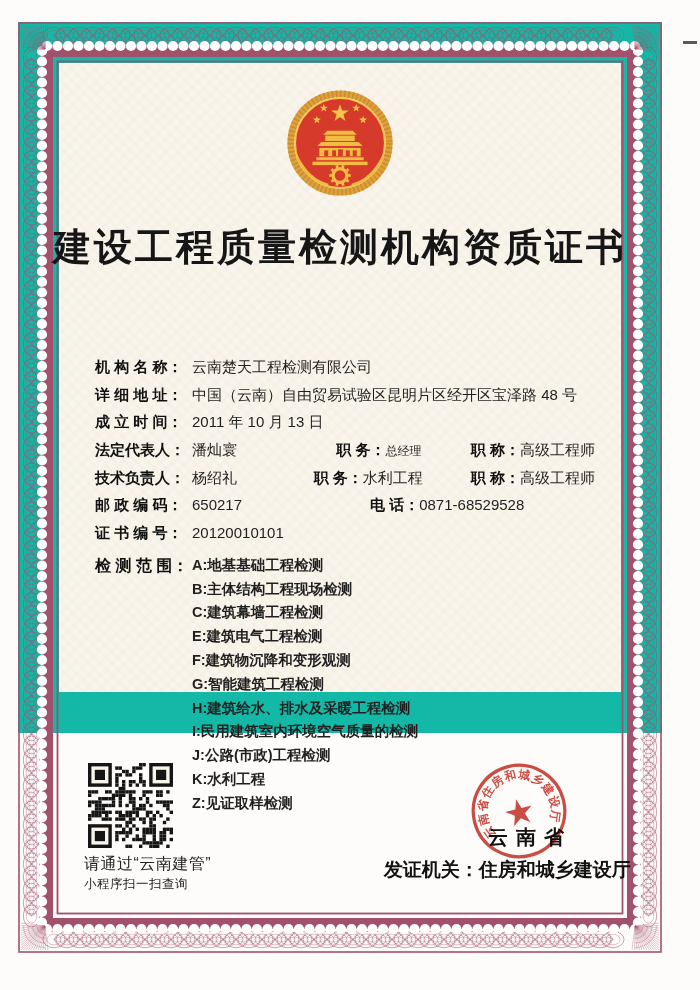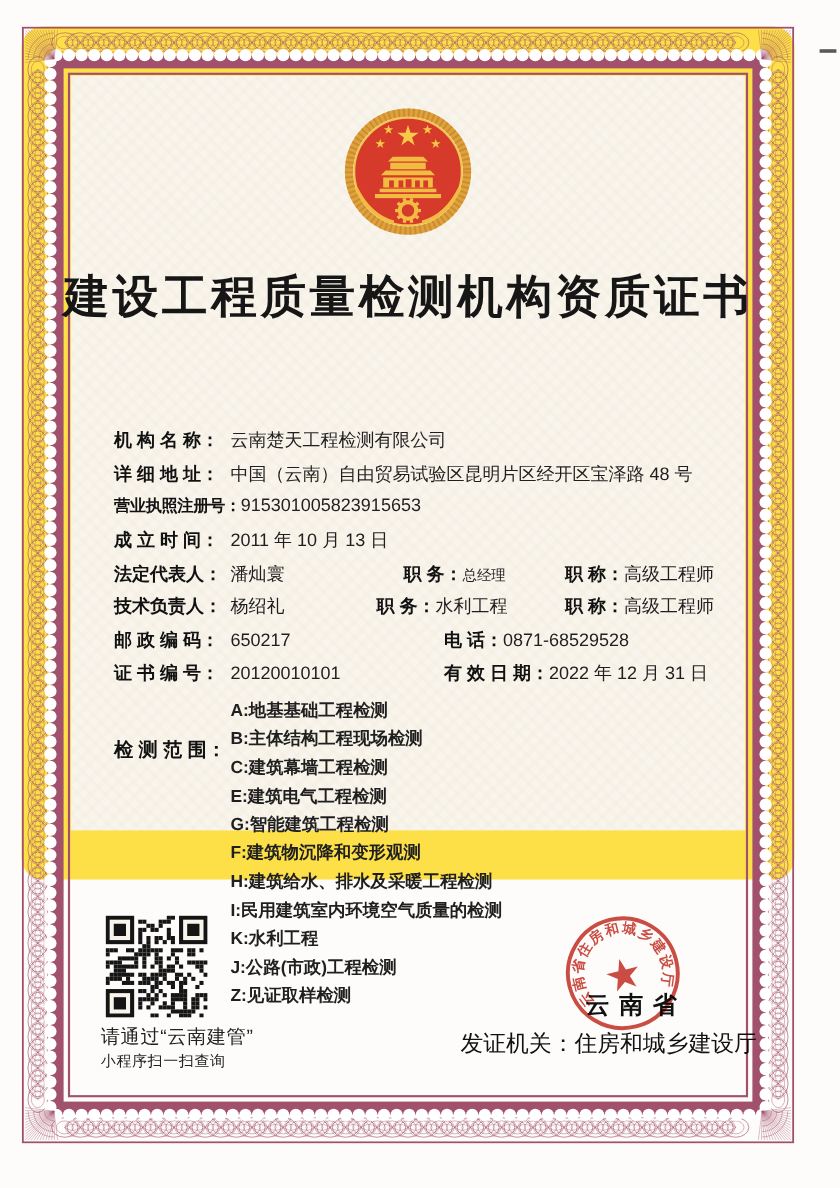"建设工程质量检测机构资质证书" .cert { background: #fde047 -> #14b8a6; border-radius: 18px -> none }
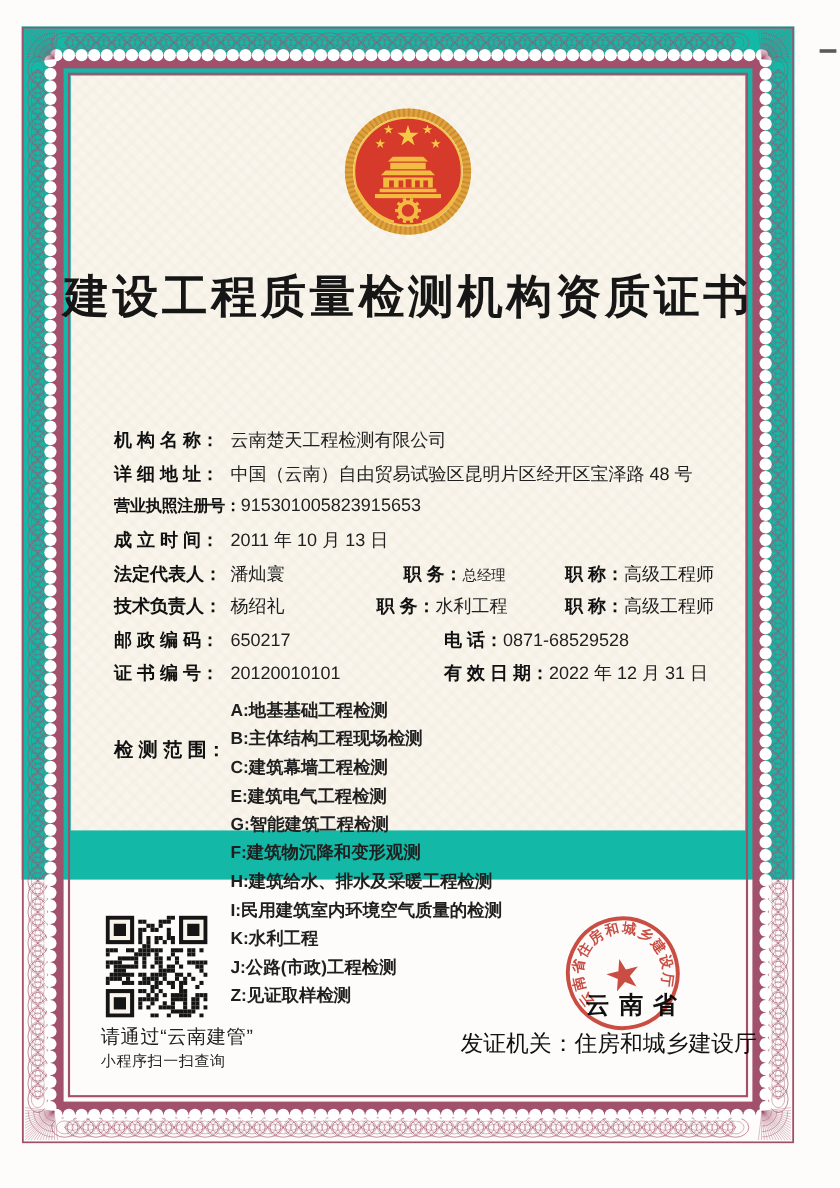"营业执照注册号：" div.f-row { html: <div> <span>营业执照注册号：</span> <span>915301005823915653</span> </div> -> none }
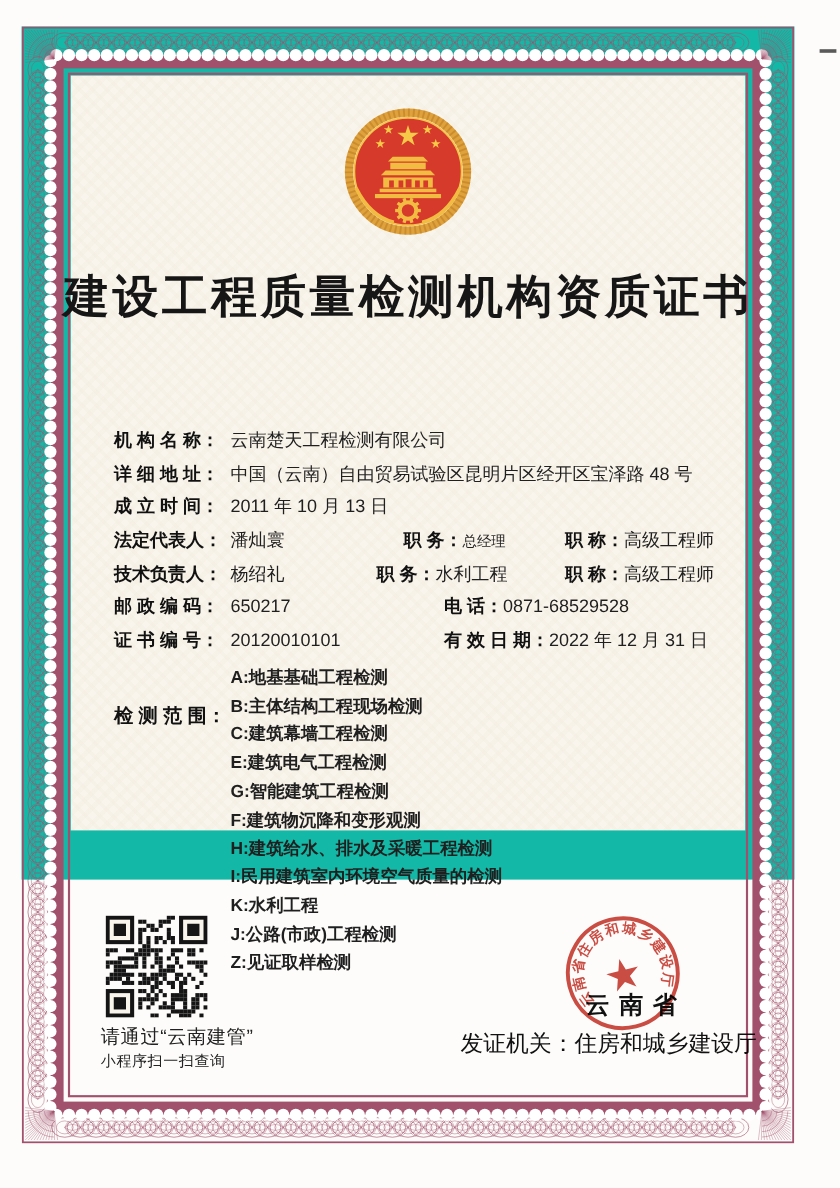"有 效 日 期：" span.cell { html: <span> <span>有 效 日 期：</span> <span>2022 年 12 月 31 日</span> </span> -> none }
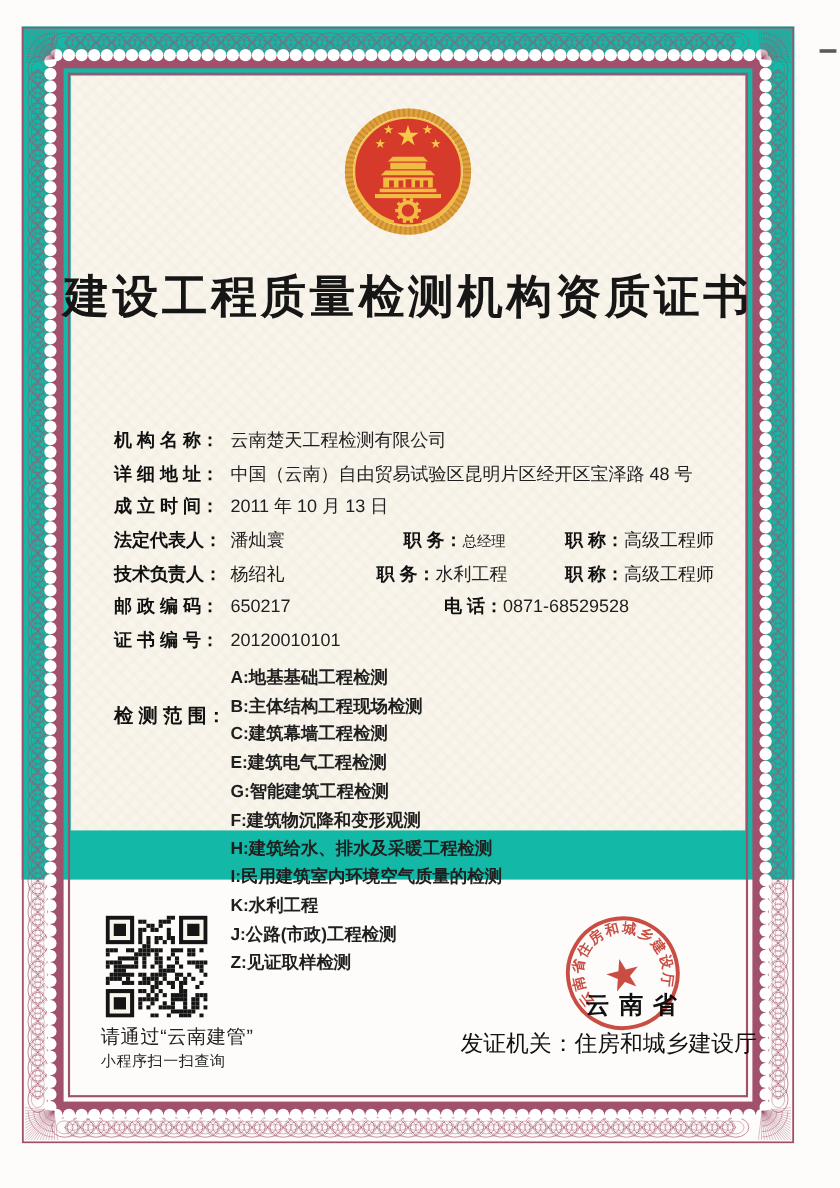"检 测 范 围：" .scope .f-label { margin-top: 32px -> none }
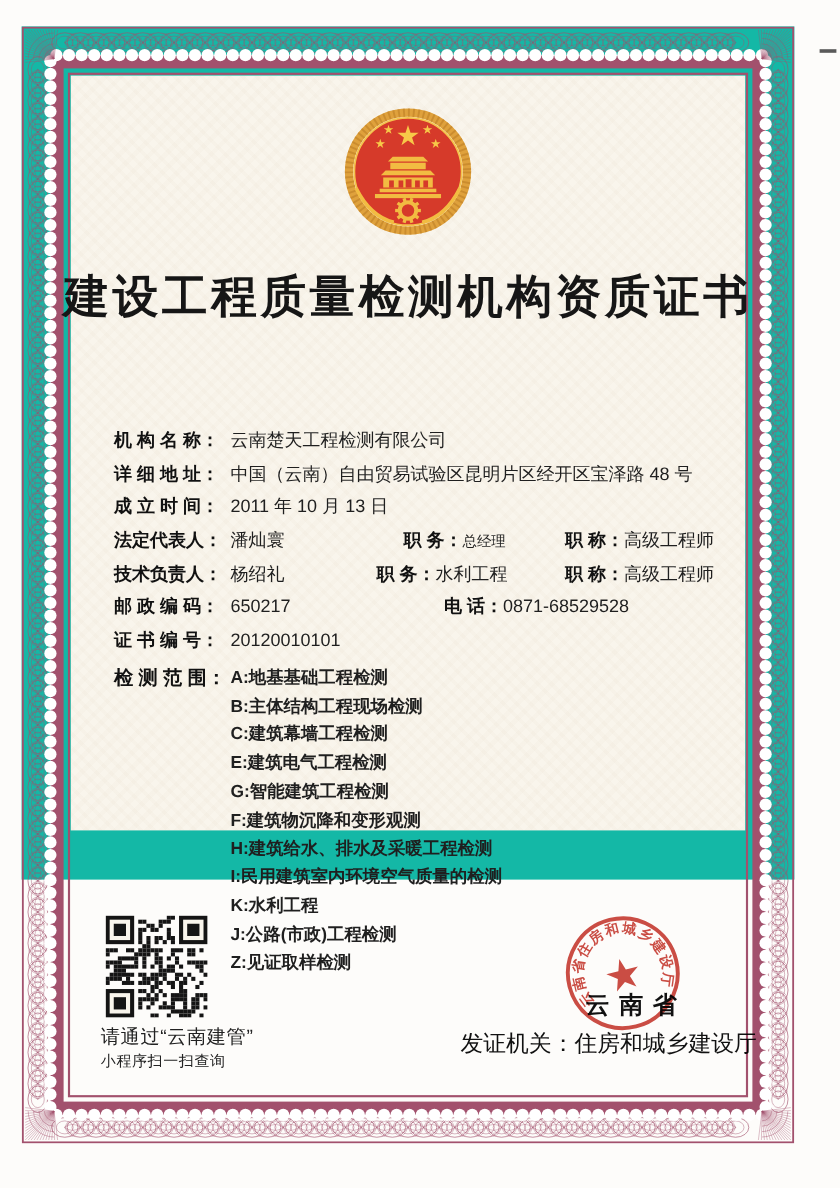"G:智能建筑工程检测" div.scope-item { order: before "F:建筑物沉降和变形观测" -> after "F:建筑物沉降和变形观测" }
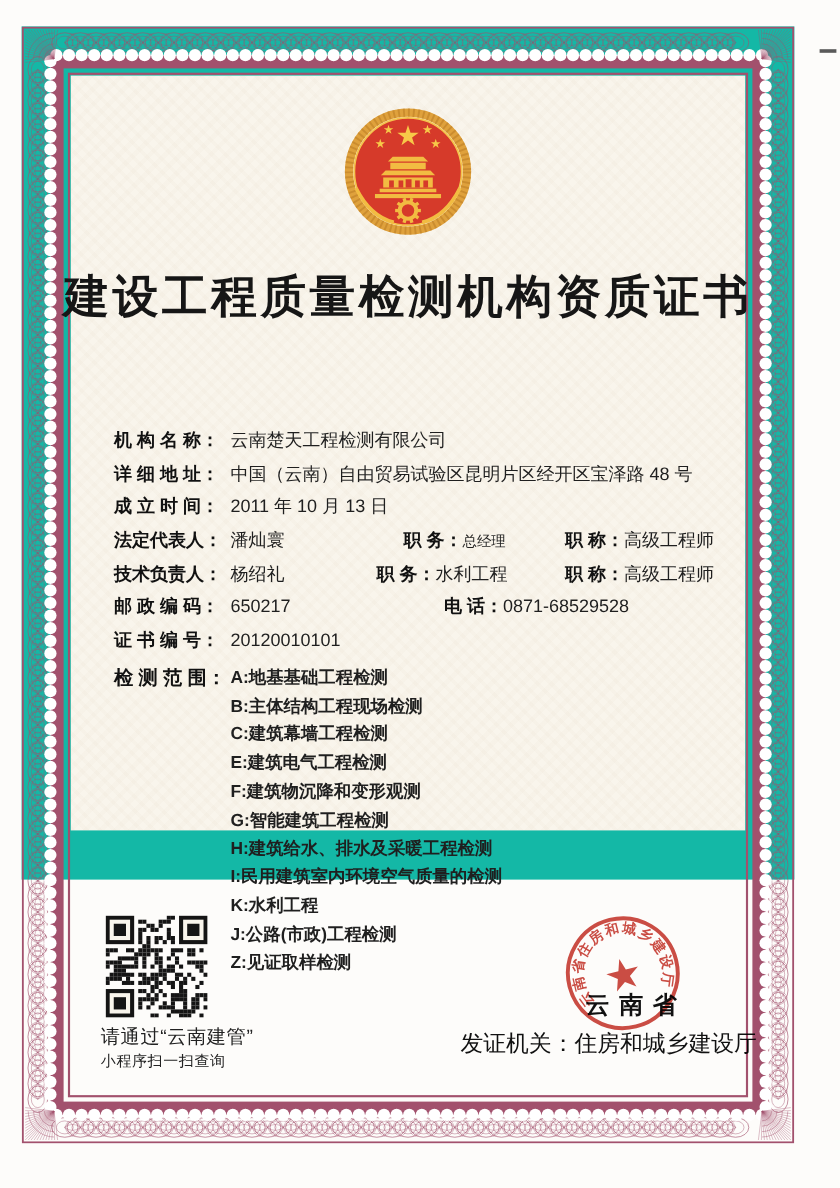"K:水利工程" div.scope-item { order: before "J:公路(市政)工程检测" -> after "J:公路(市政)工程检测" }
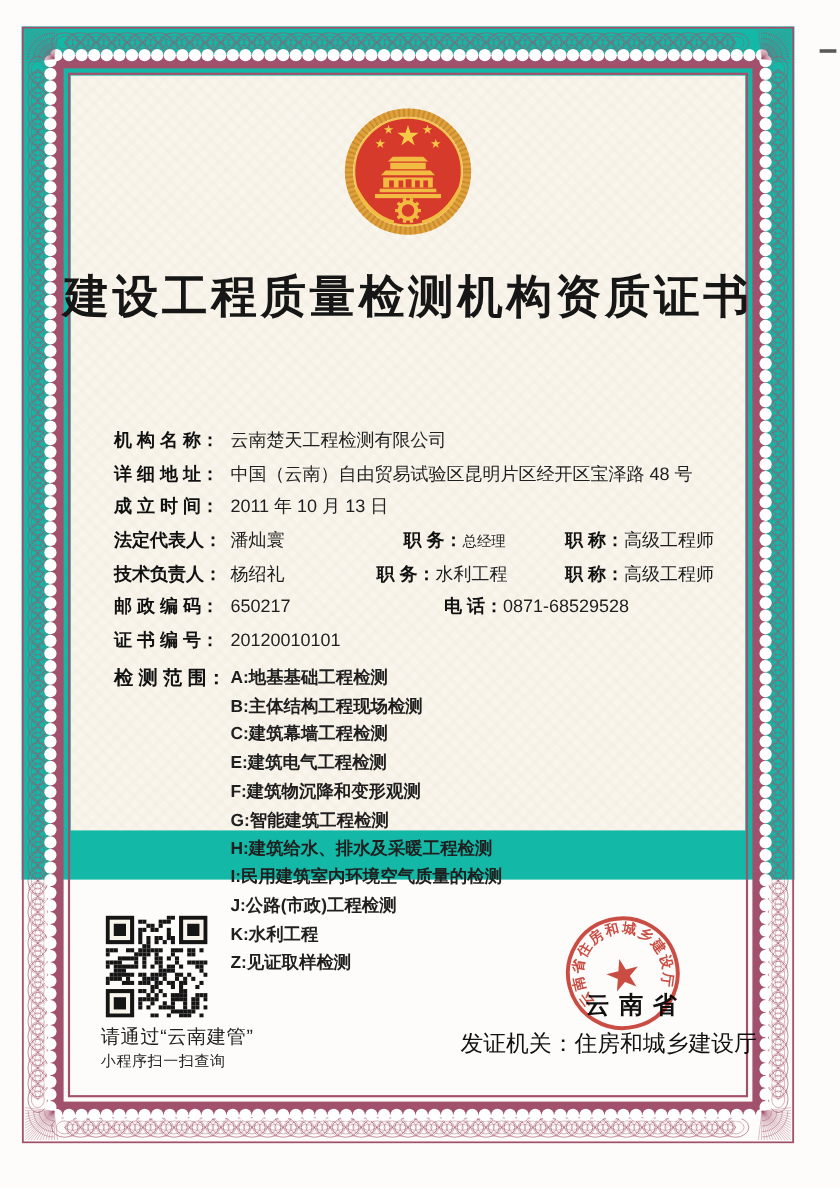"发证机关：住房和城乡建设厅" .issuer-row { font-weight: 400 -> 700 }
